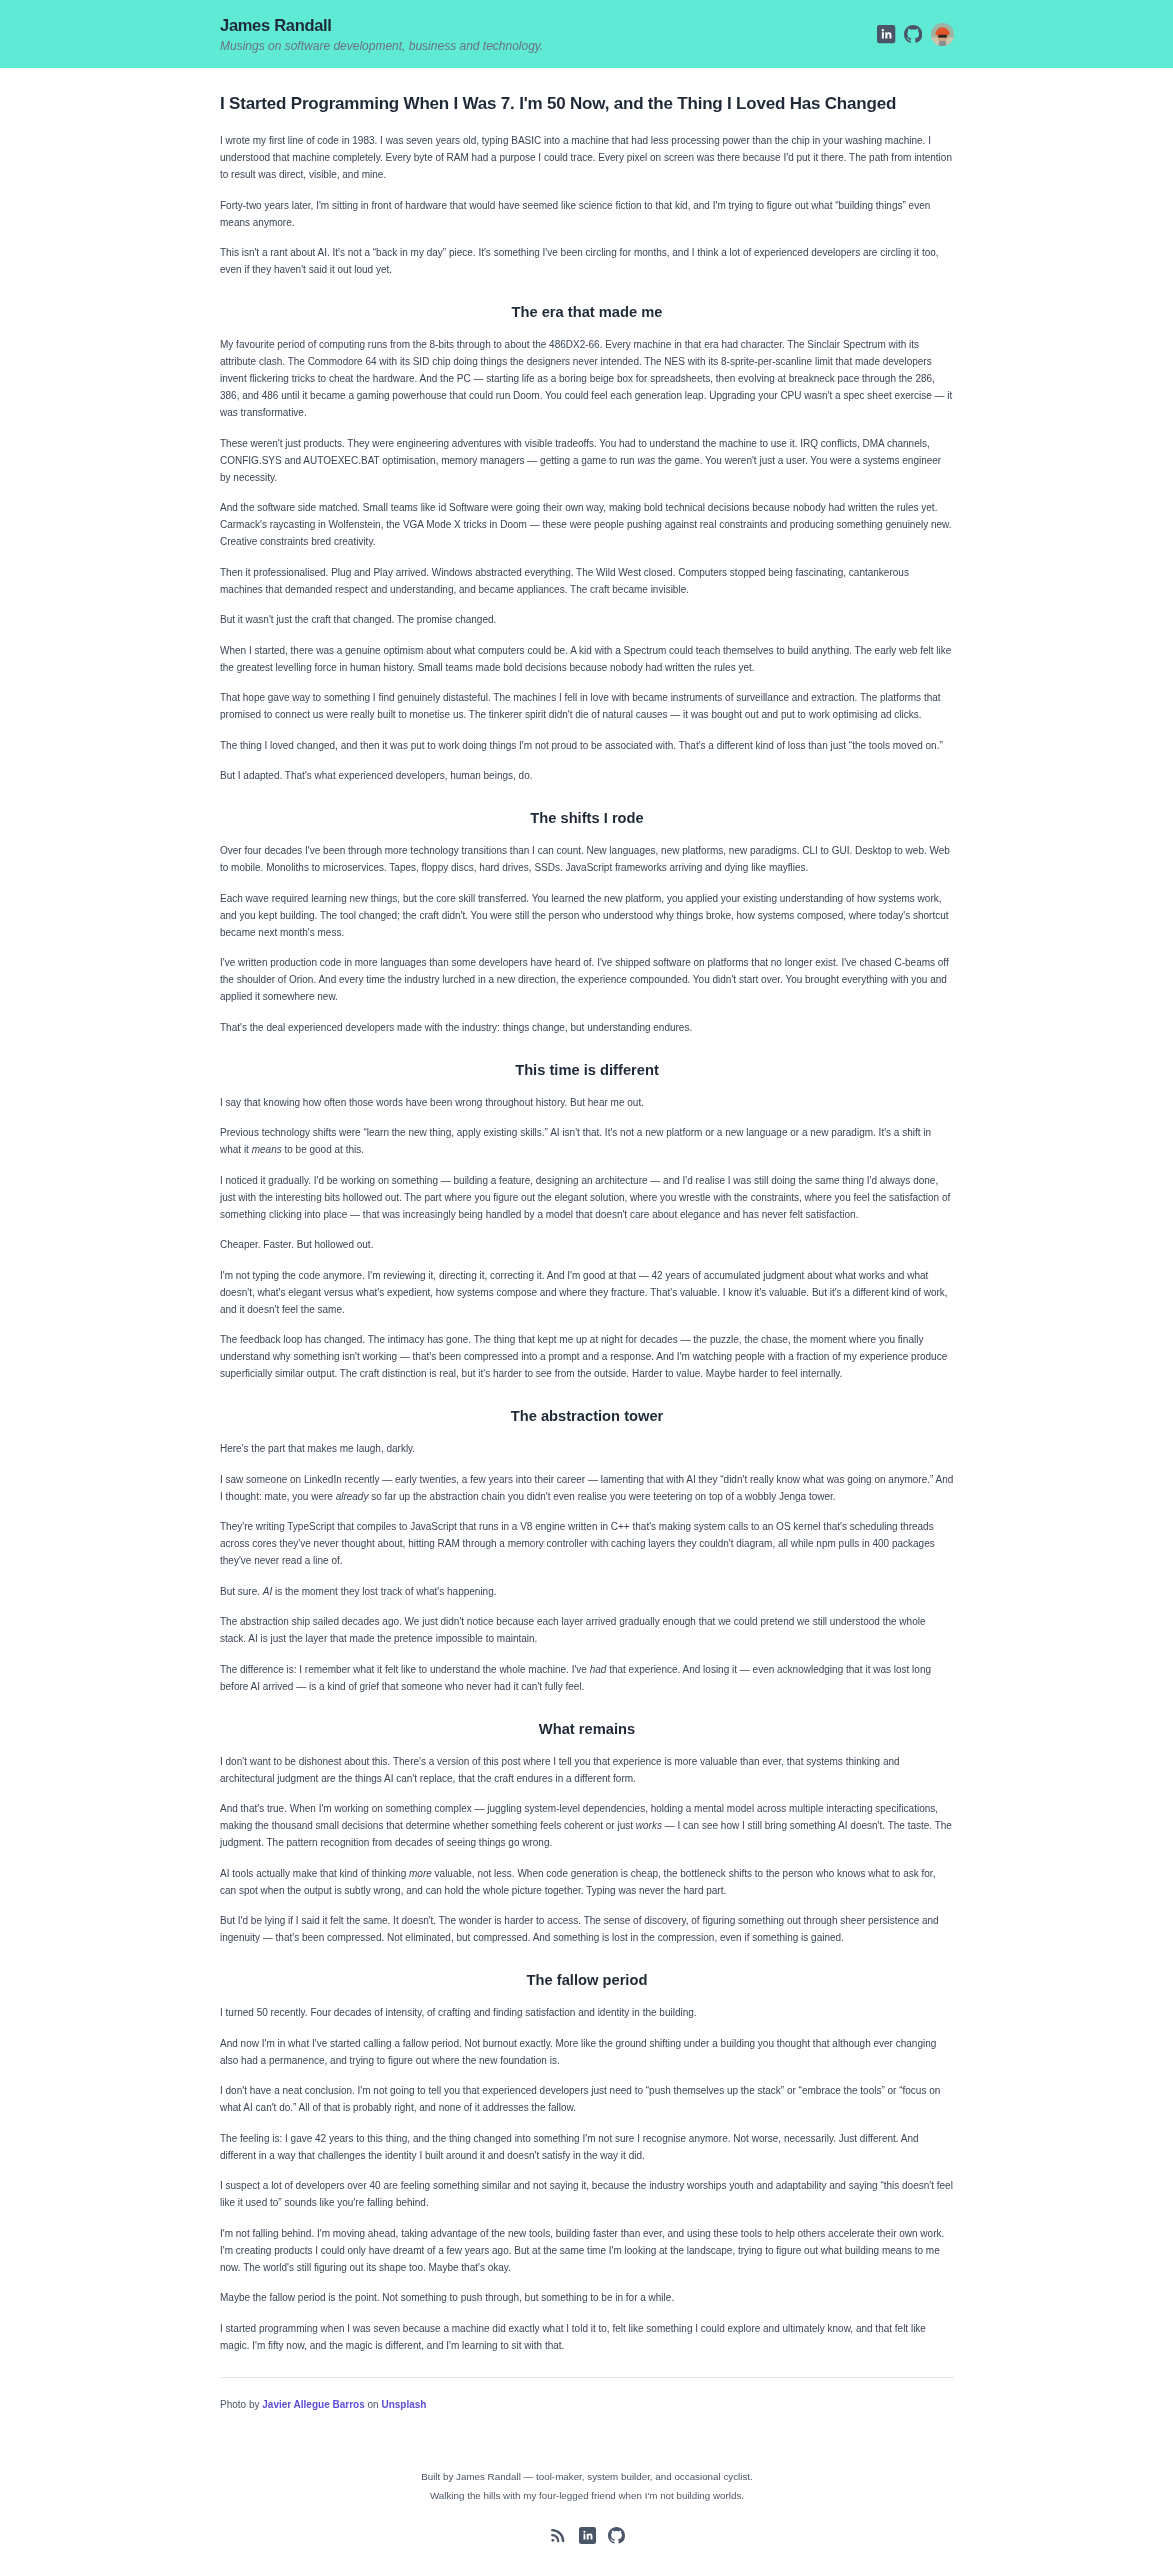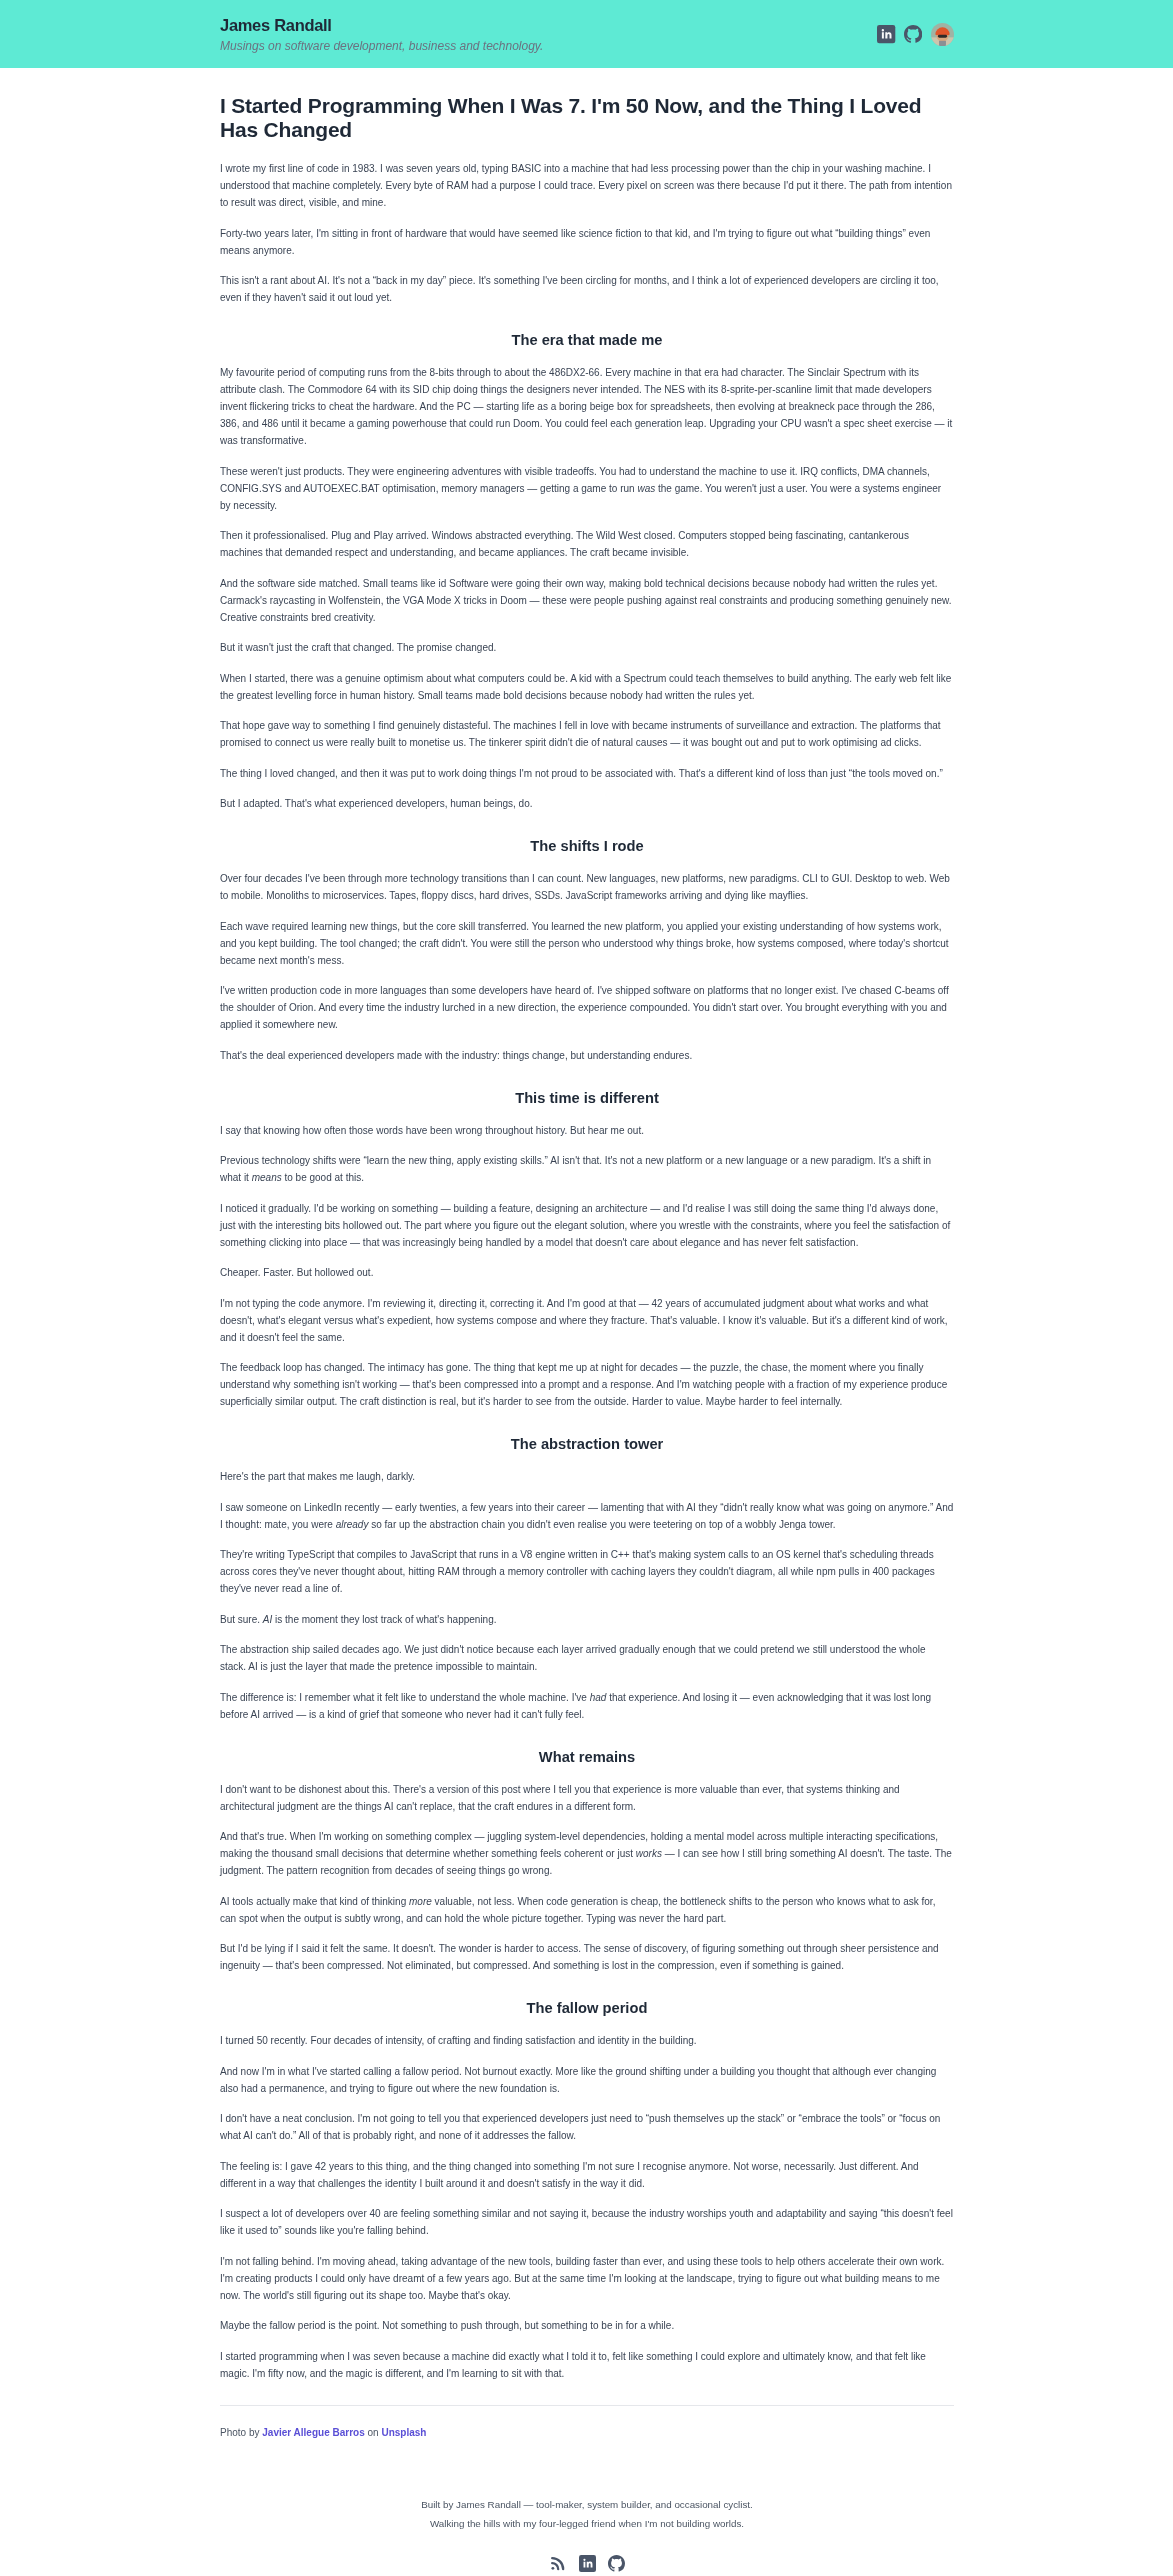"I Started Programming When I Was 7." main h1 { font-size: 21px -> 17px }
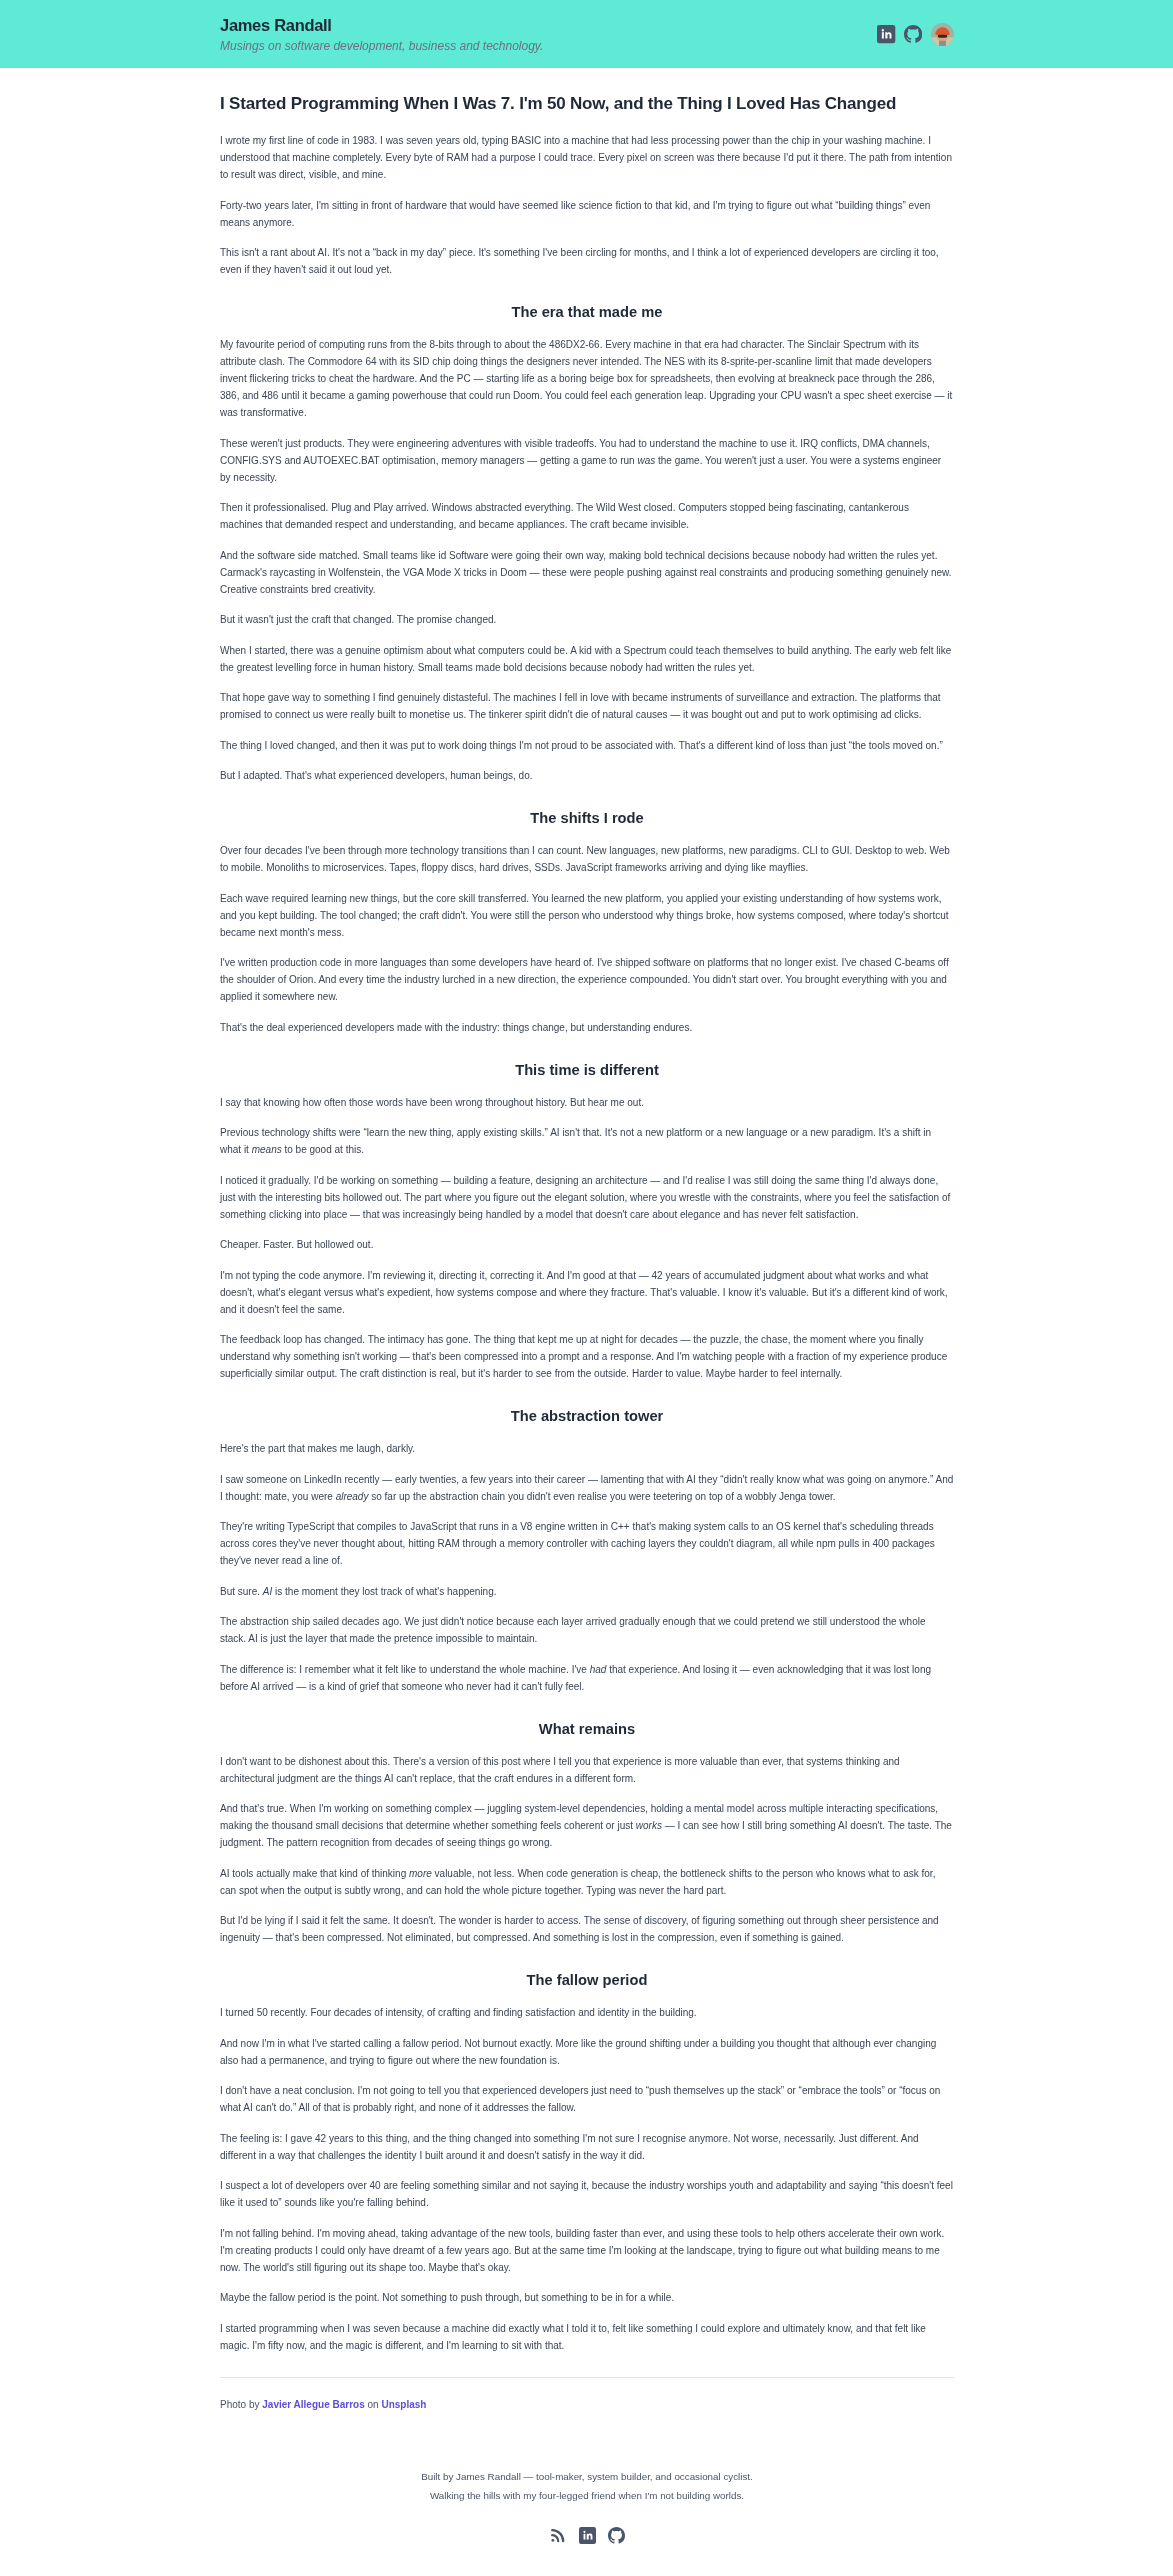"Then it professionalised. Plug and" p { order: before "And the software side matched." -> after "And the software side matched." }
